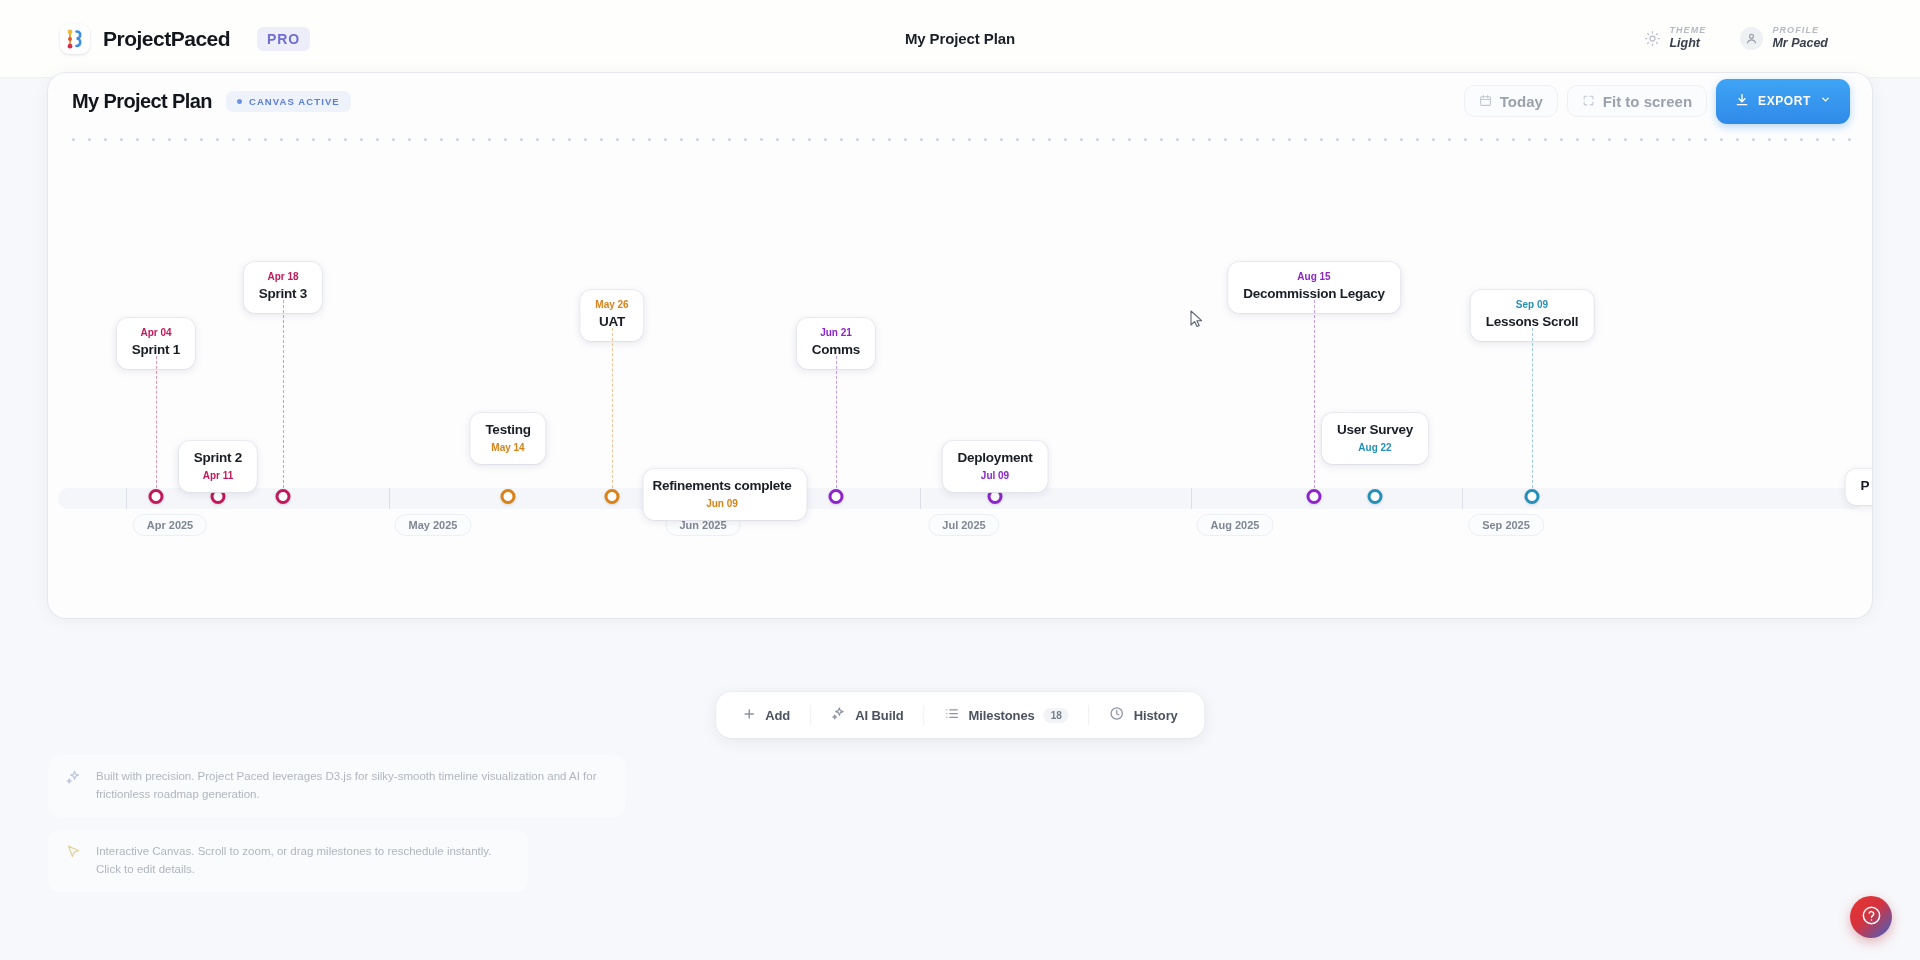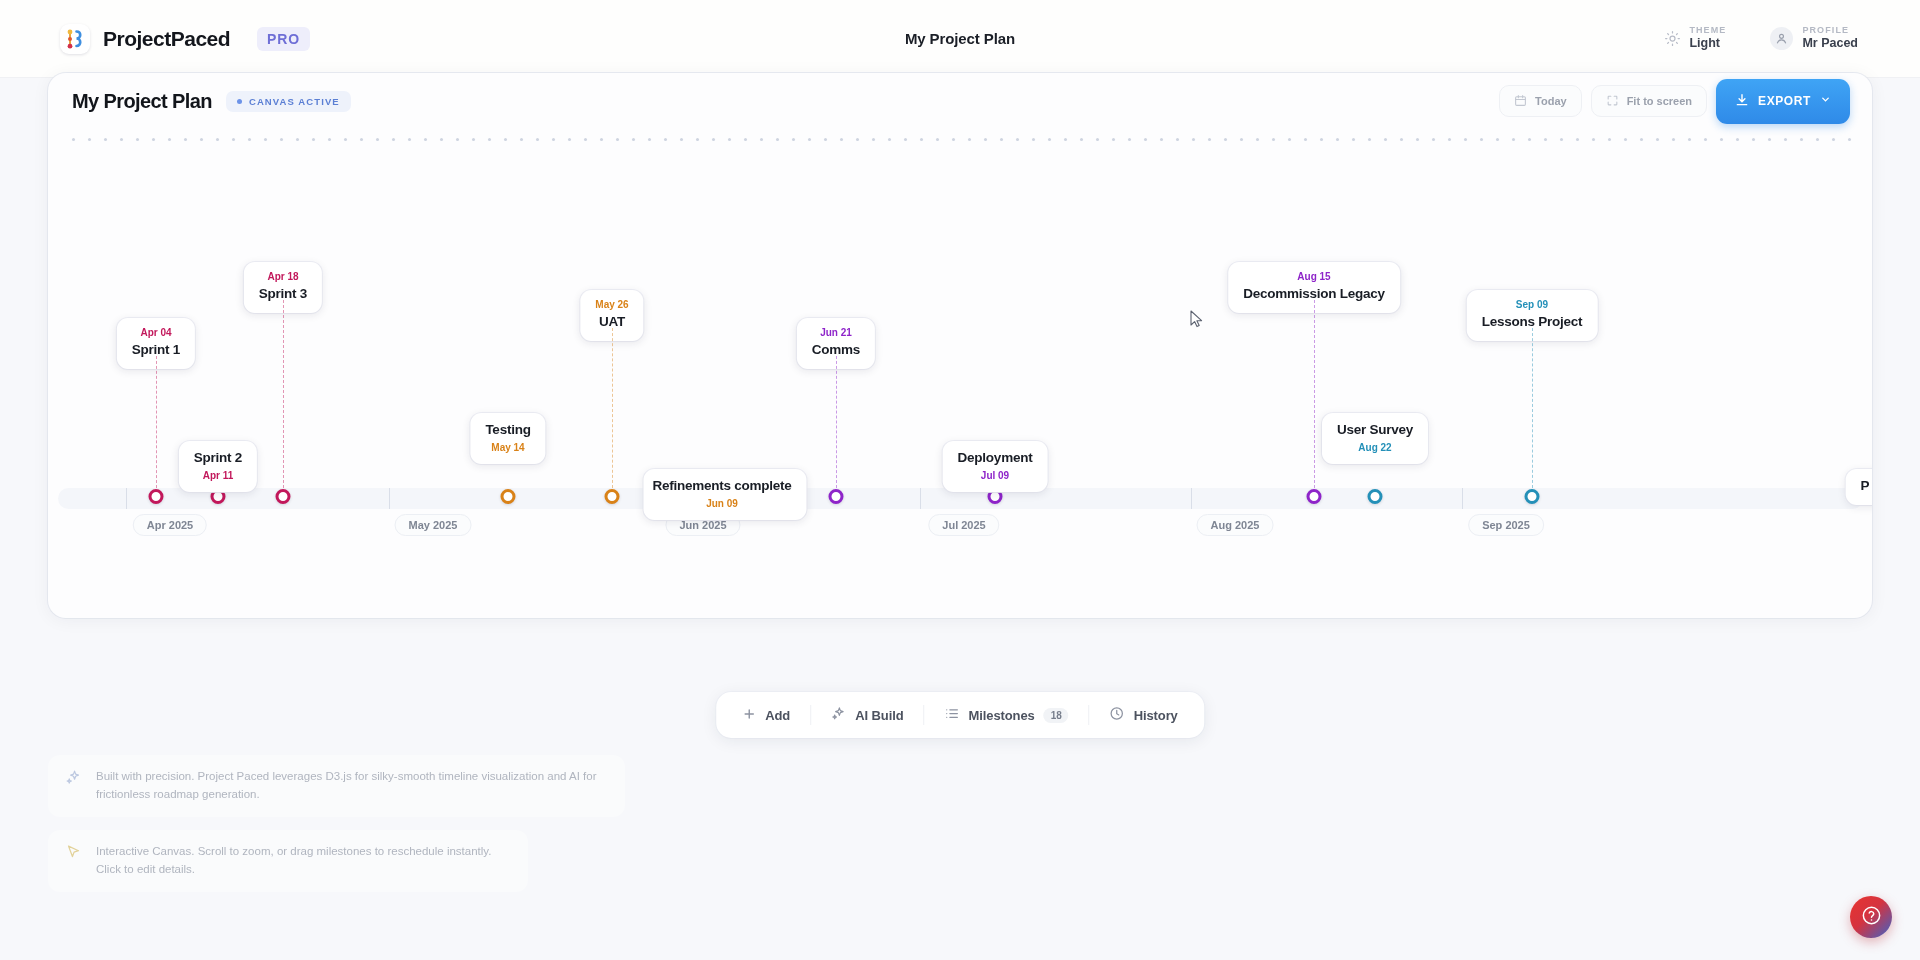"THEME" .appbar-right { font-style: none -> italic; gap: 44px -> 34px; margin-right: 62px -> 92px }
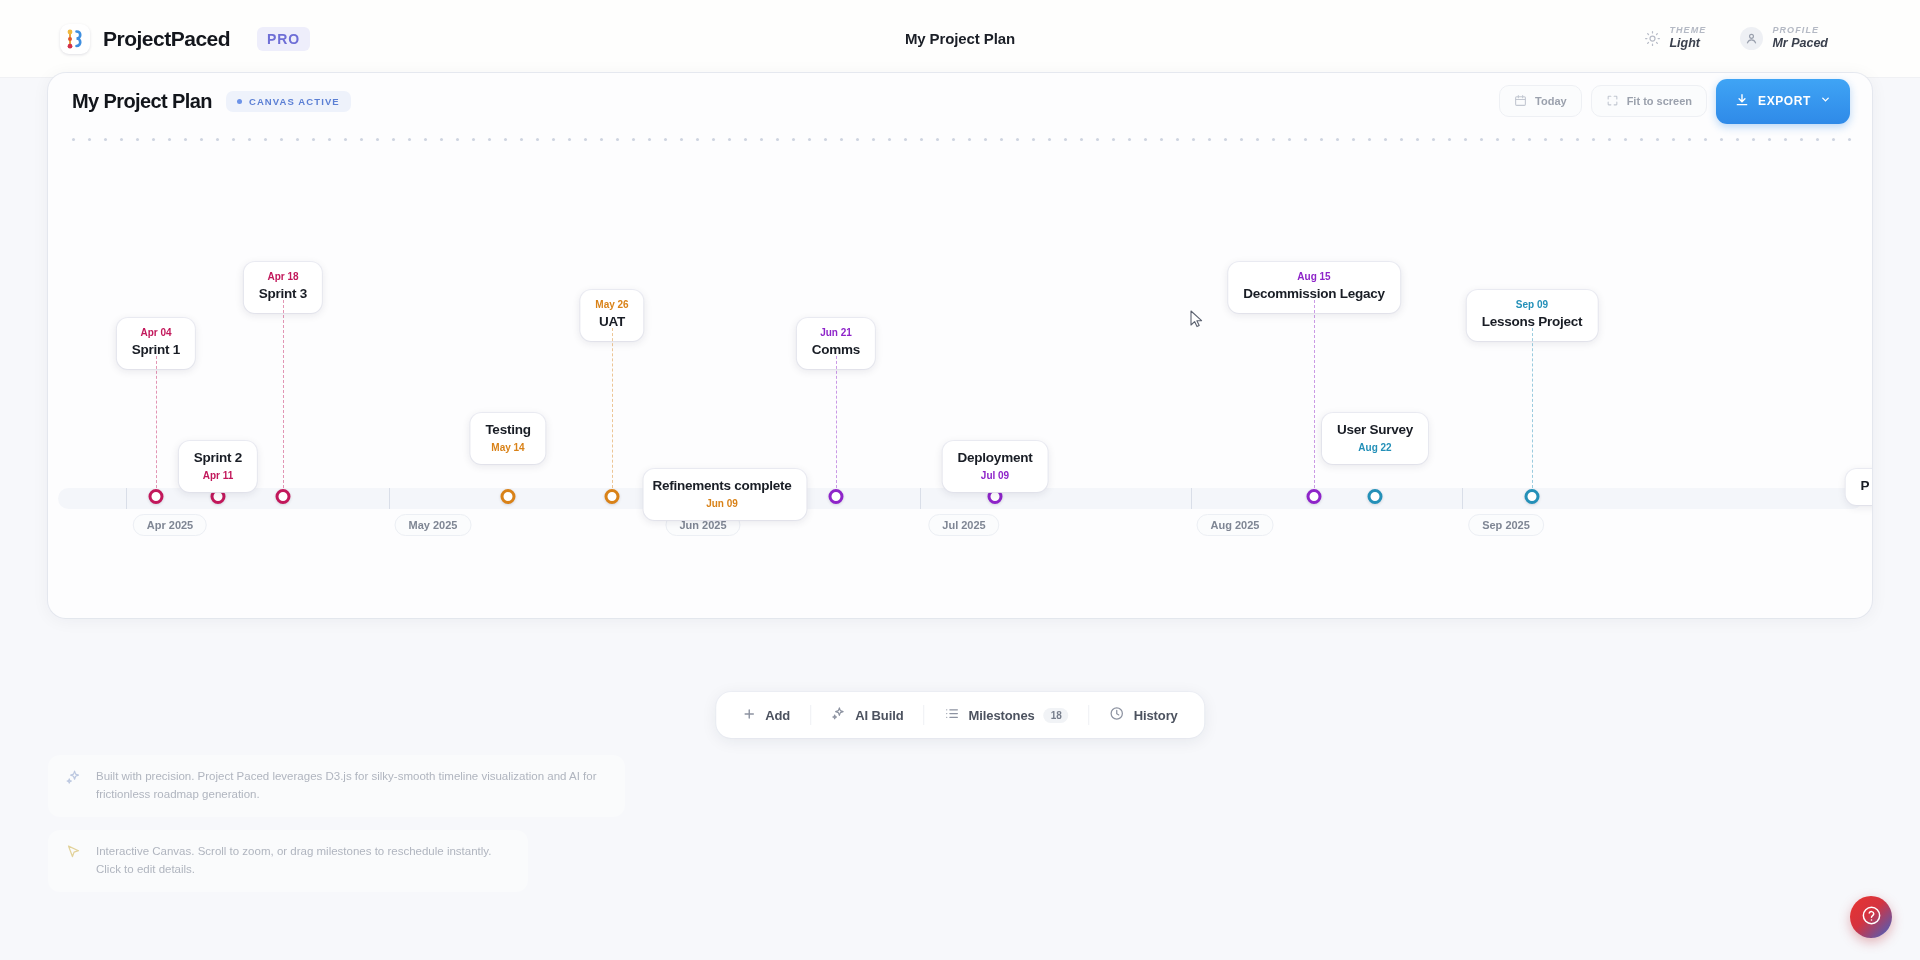"Today" .tb-btn { font-size: 11px -> 15px }
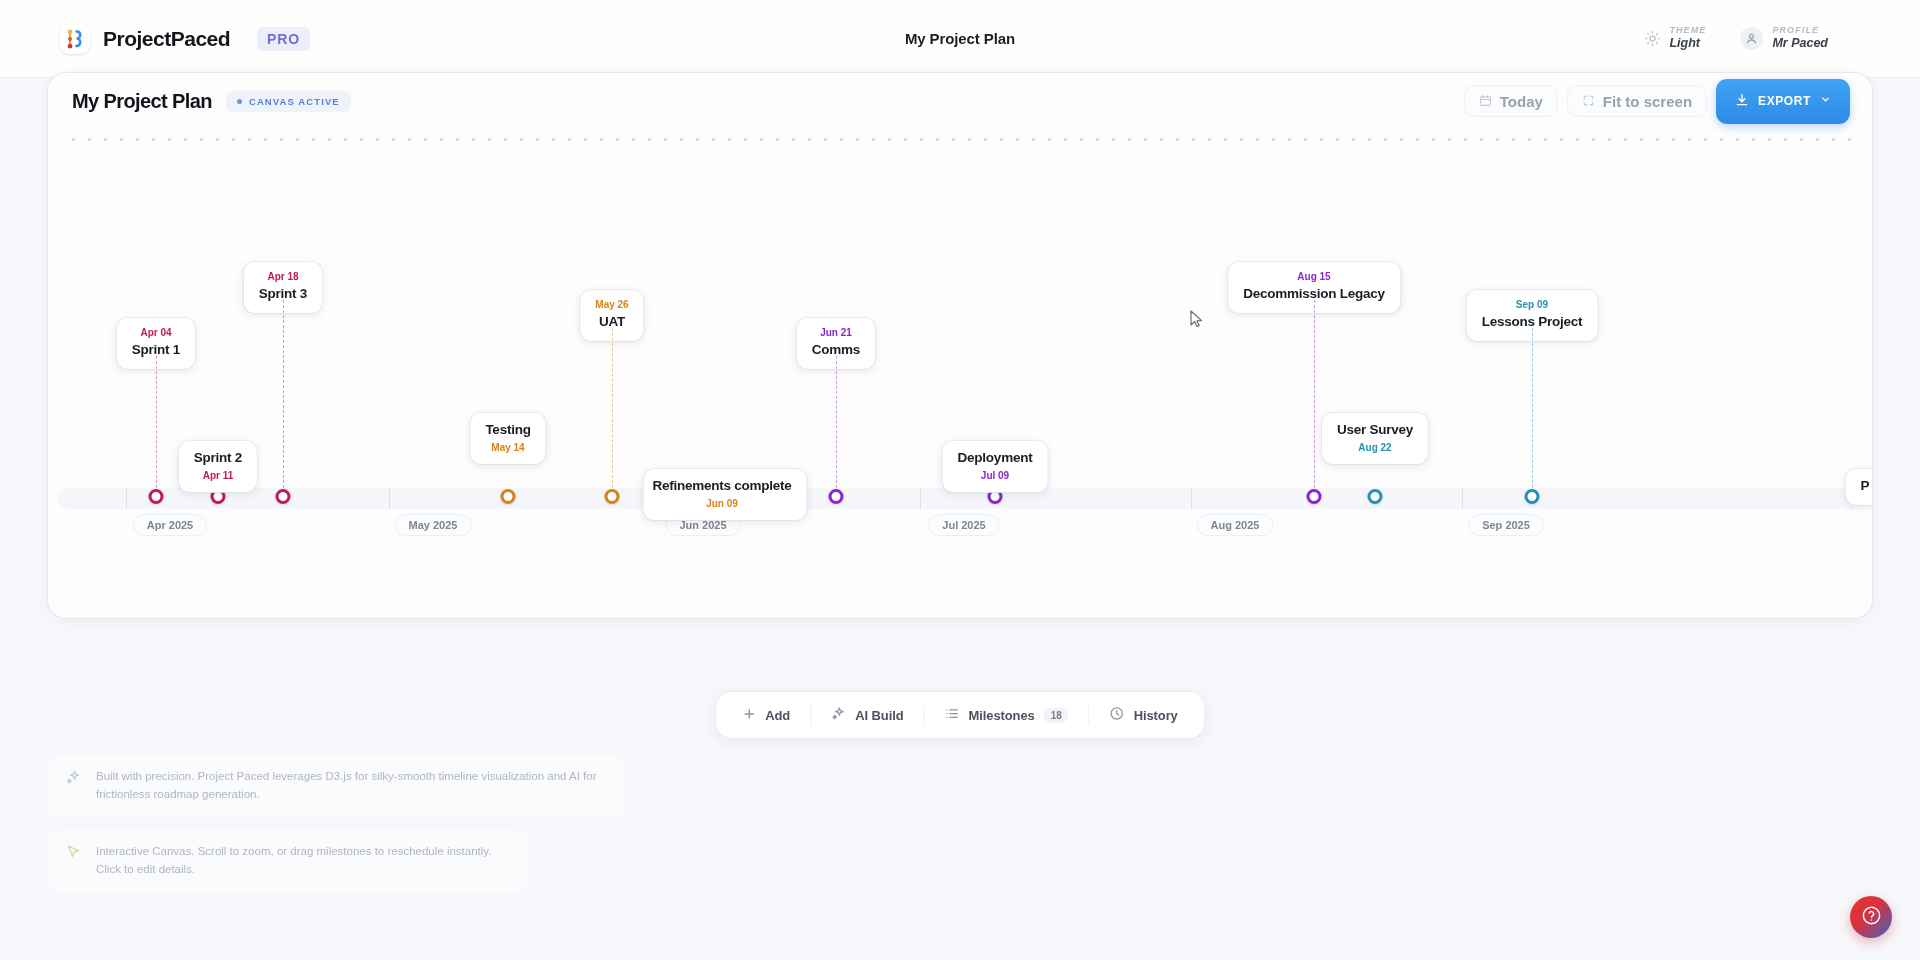"Lessons Project" div.ms-label { text: Project -> Scroll }
